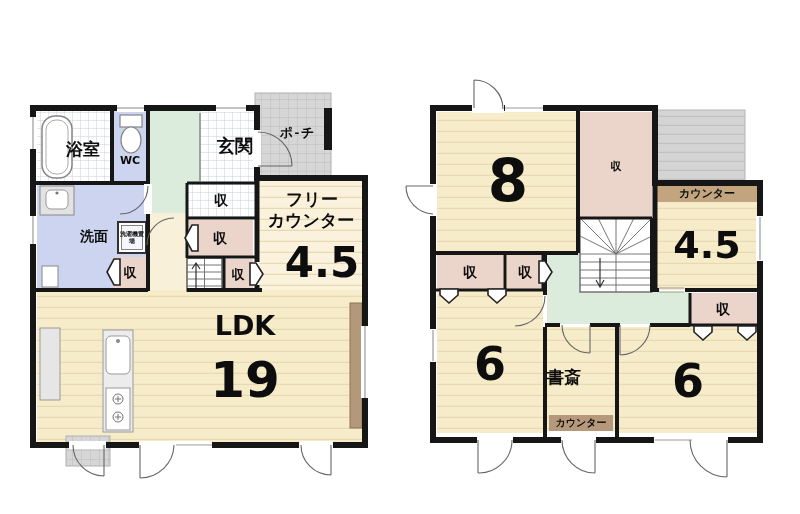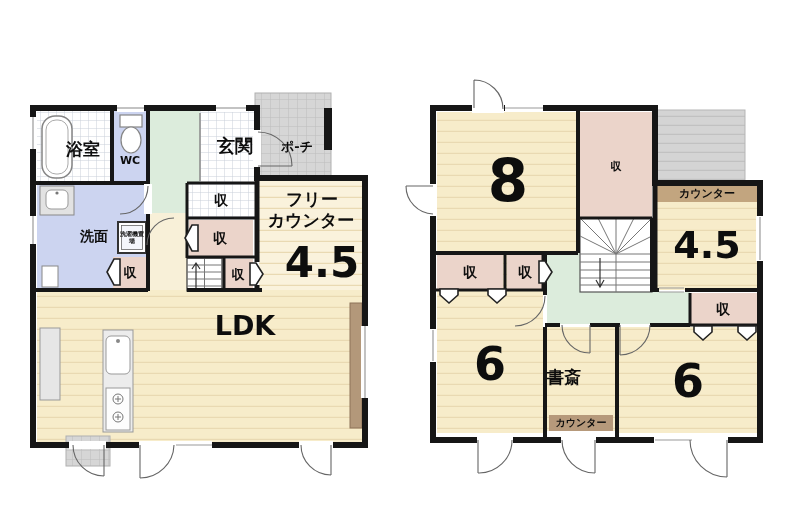"ポ-チ" span.lbl { font-family: none -> Liberation Mono, monospace; top: 146px -> 133px }
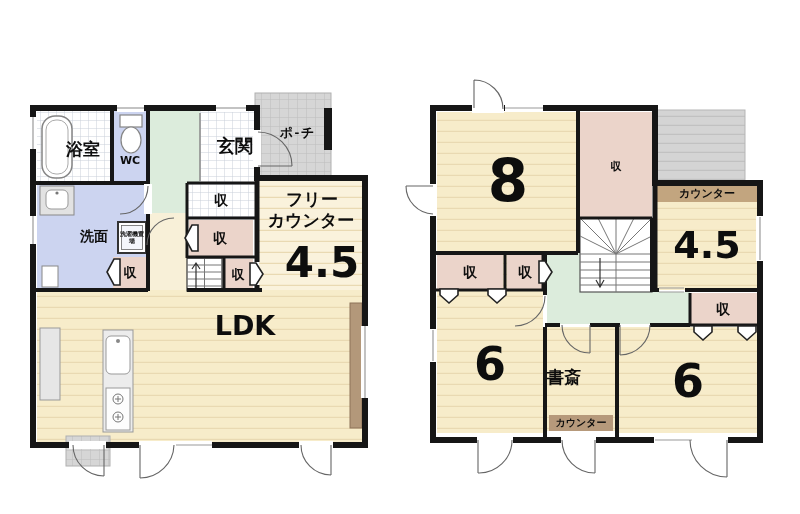"19" span.lbl { html: none -> <span>19</span> }
